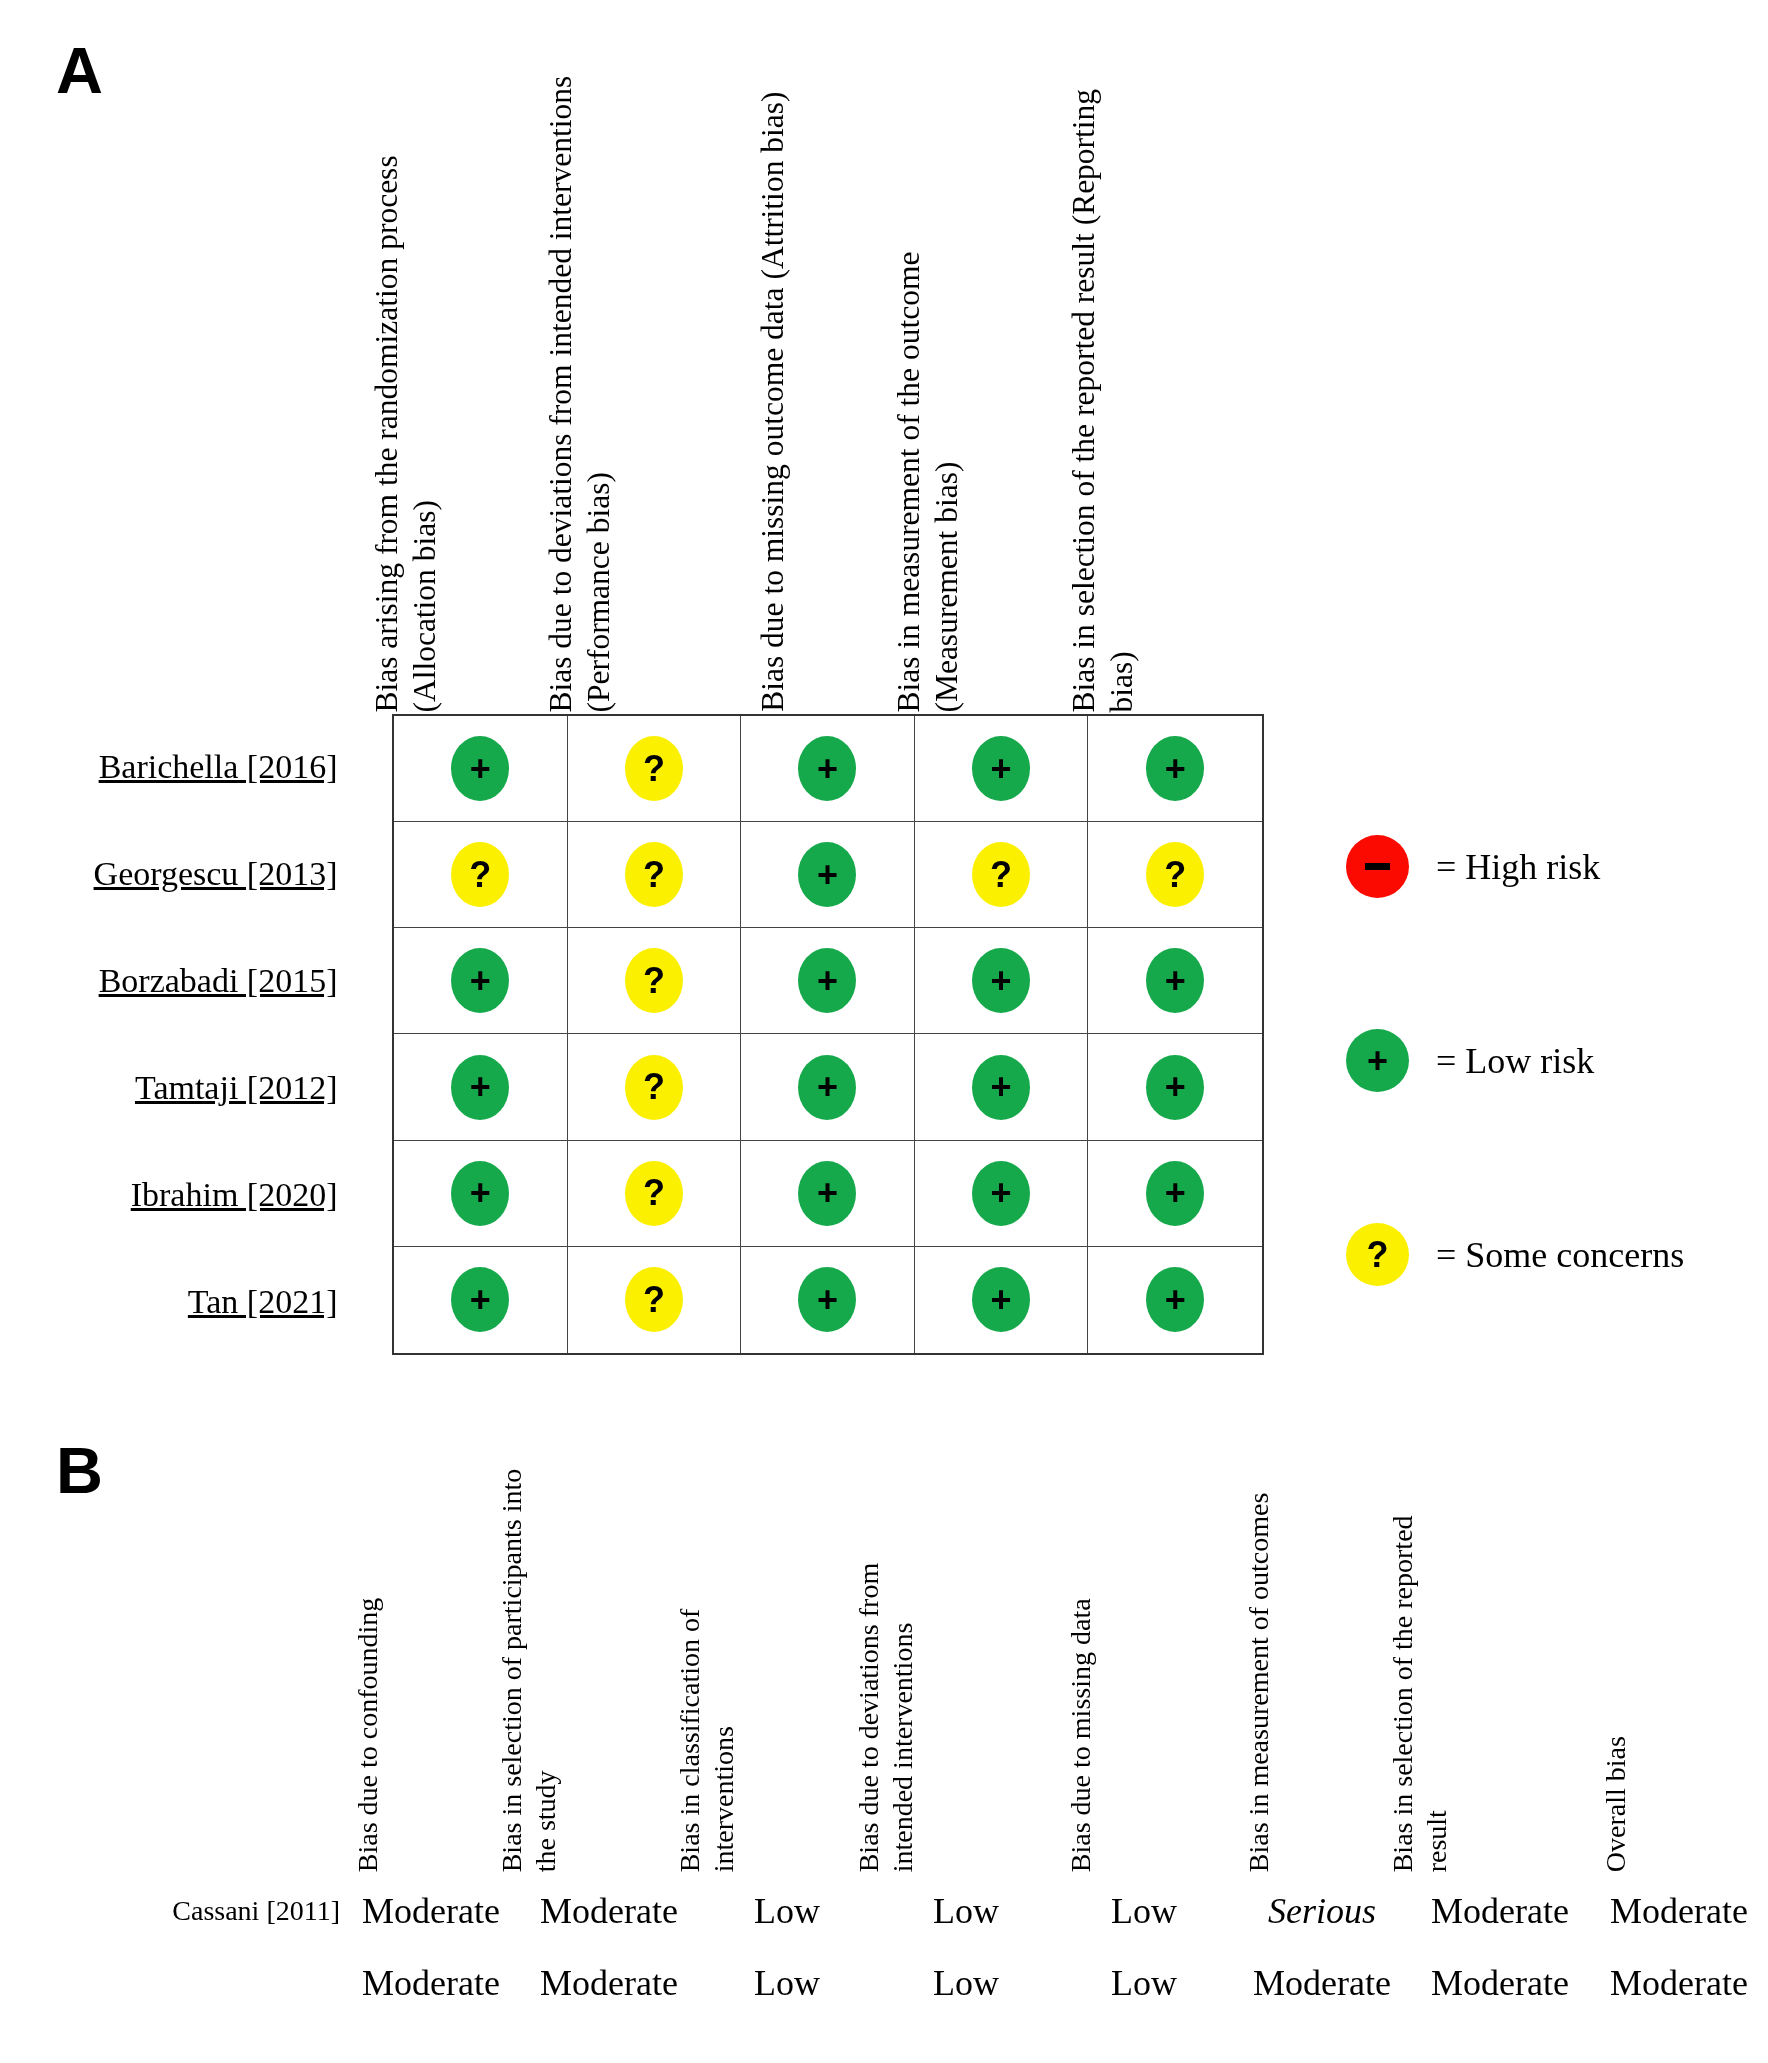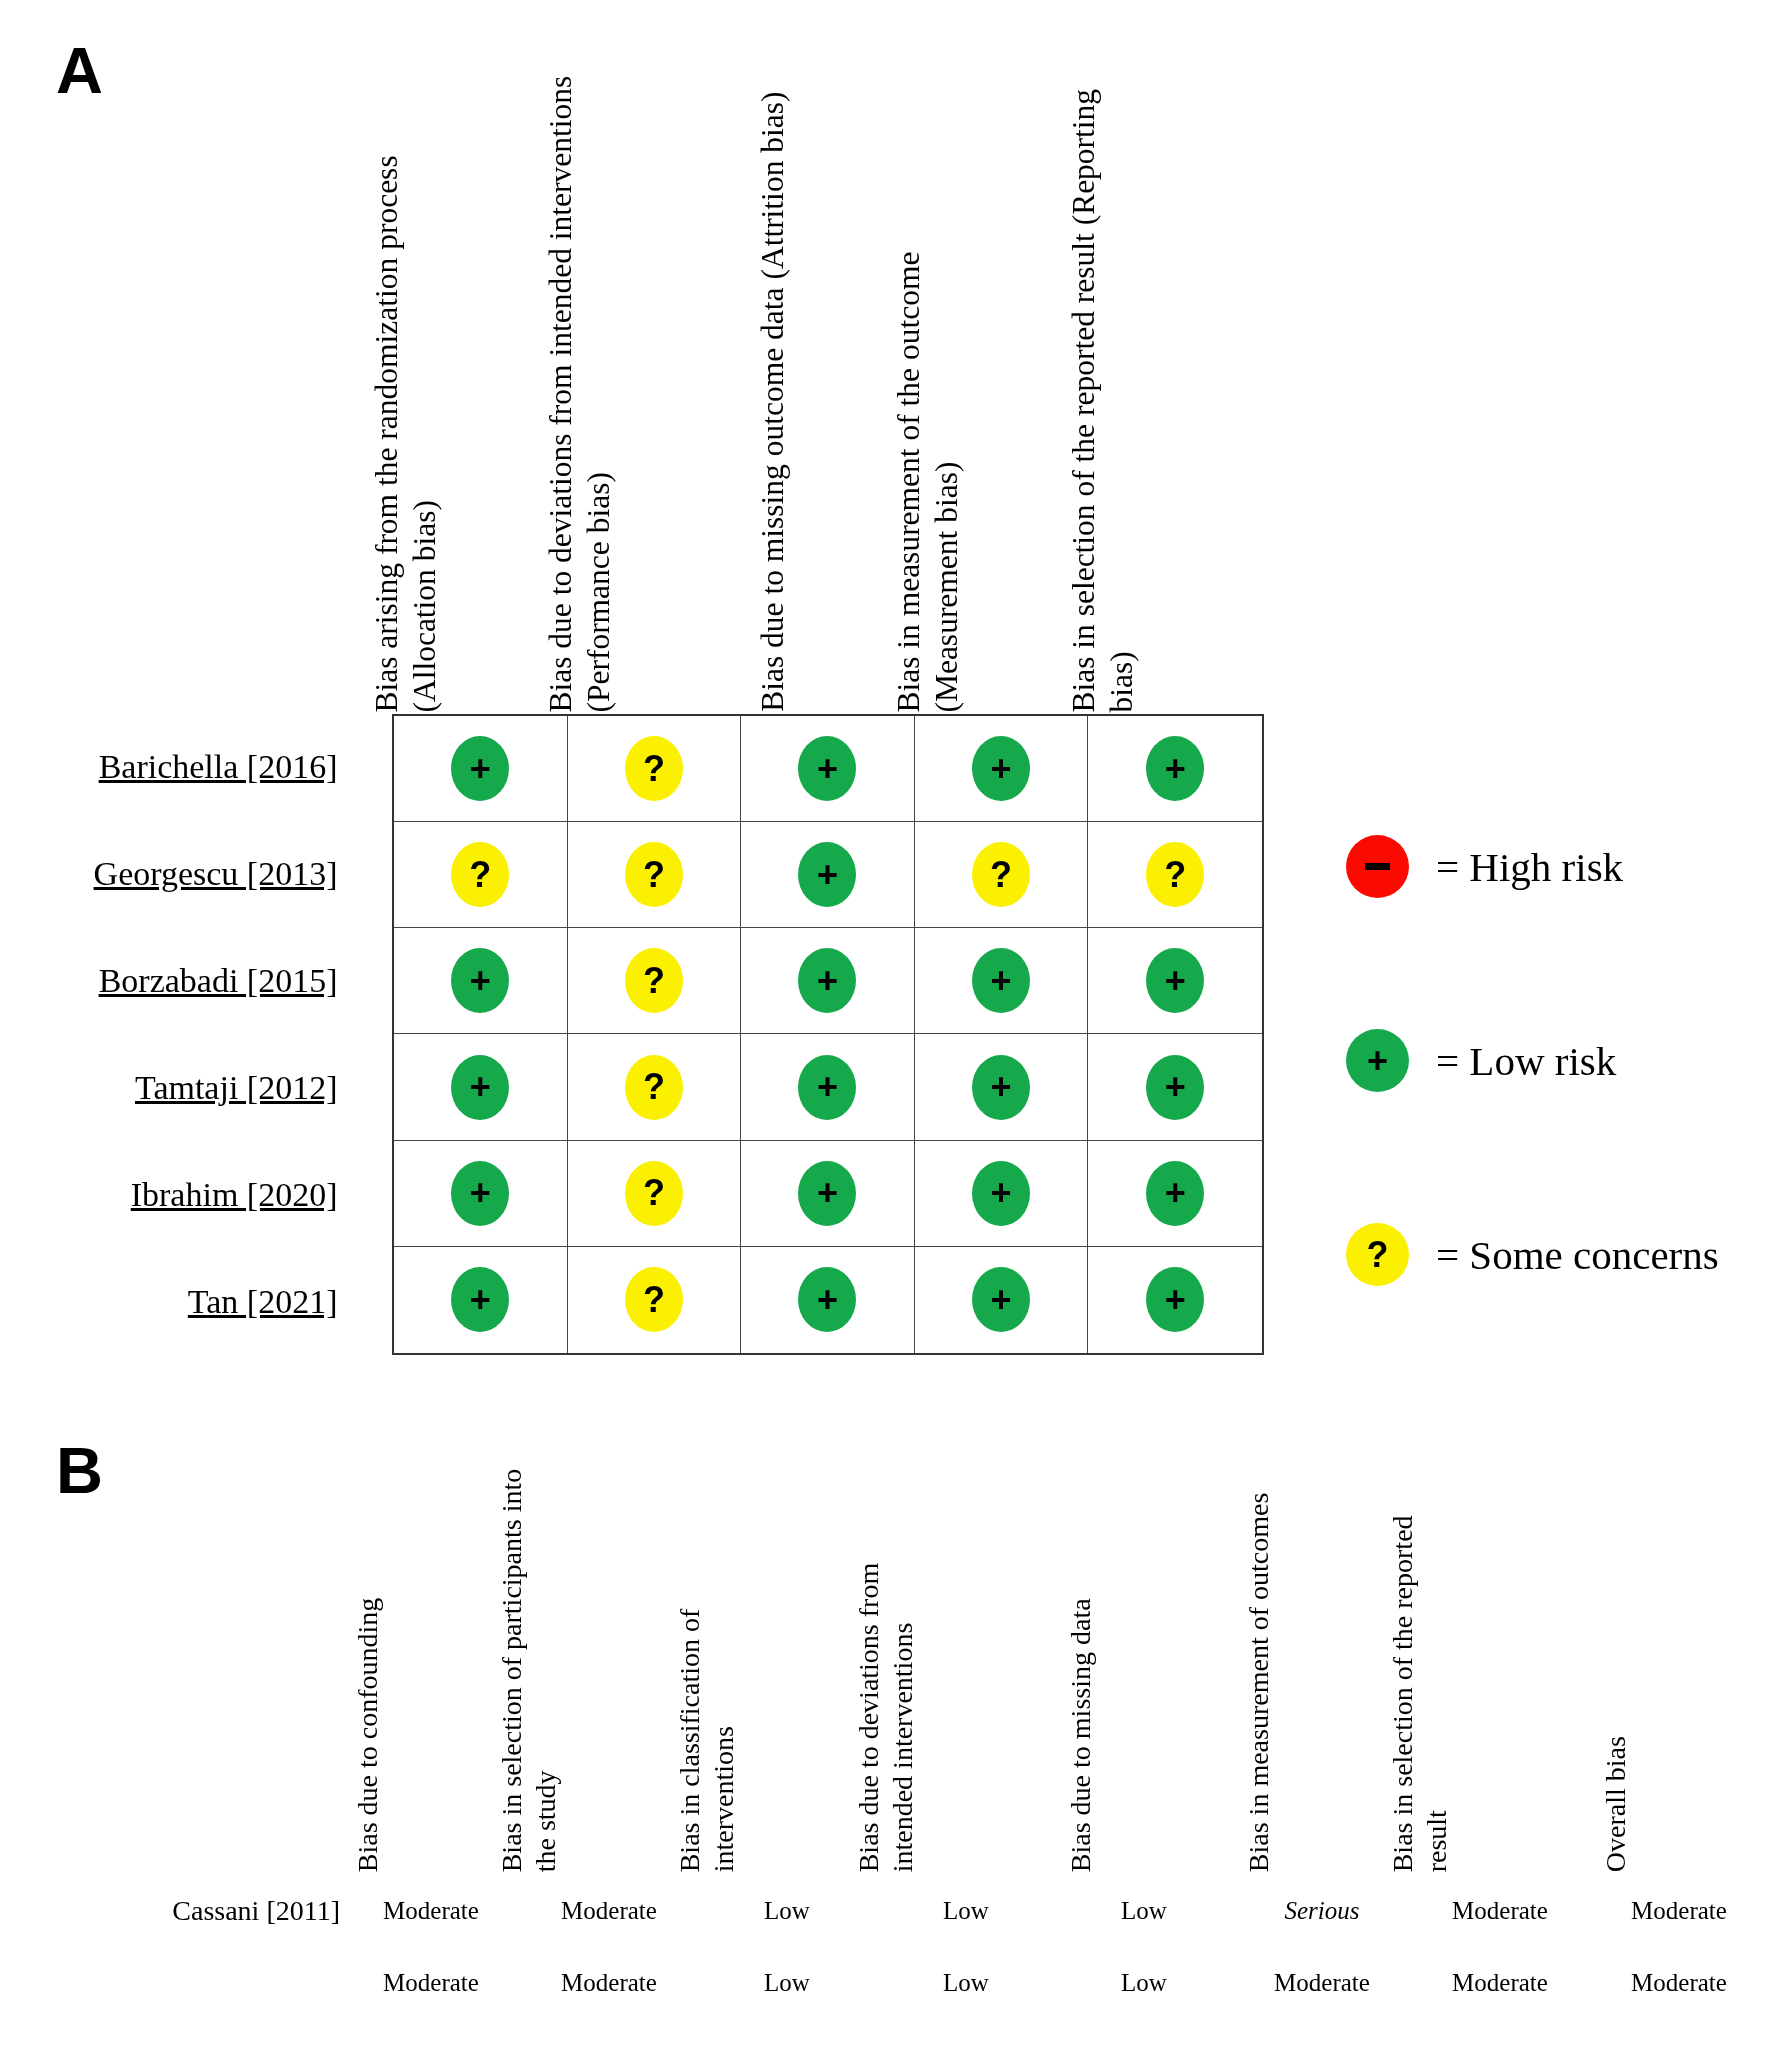"= High risk" .legend-text { font-size: 41px -> 36px }
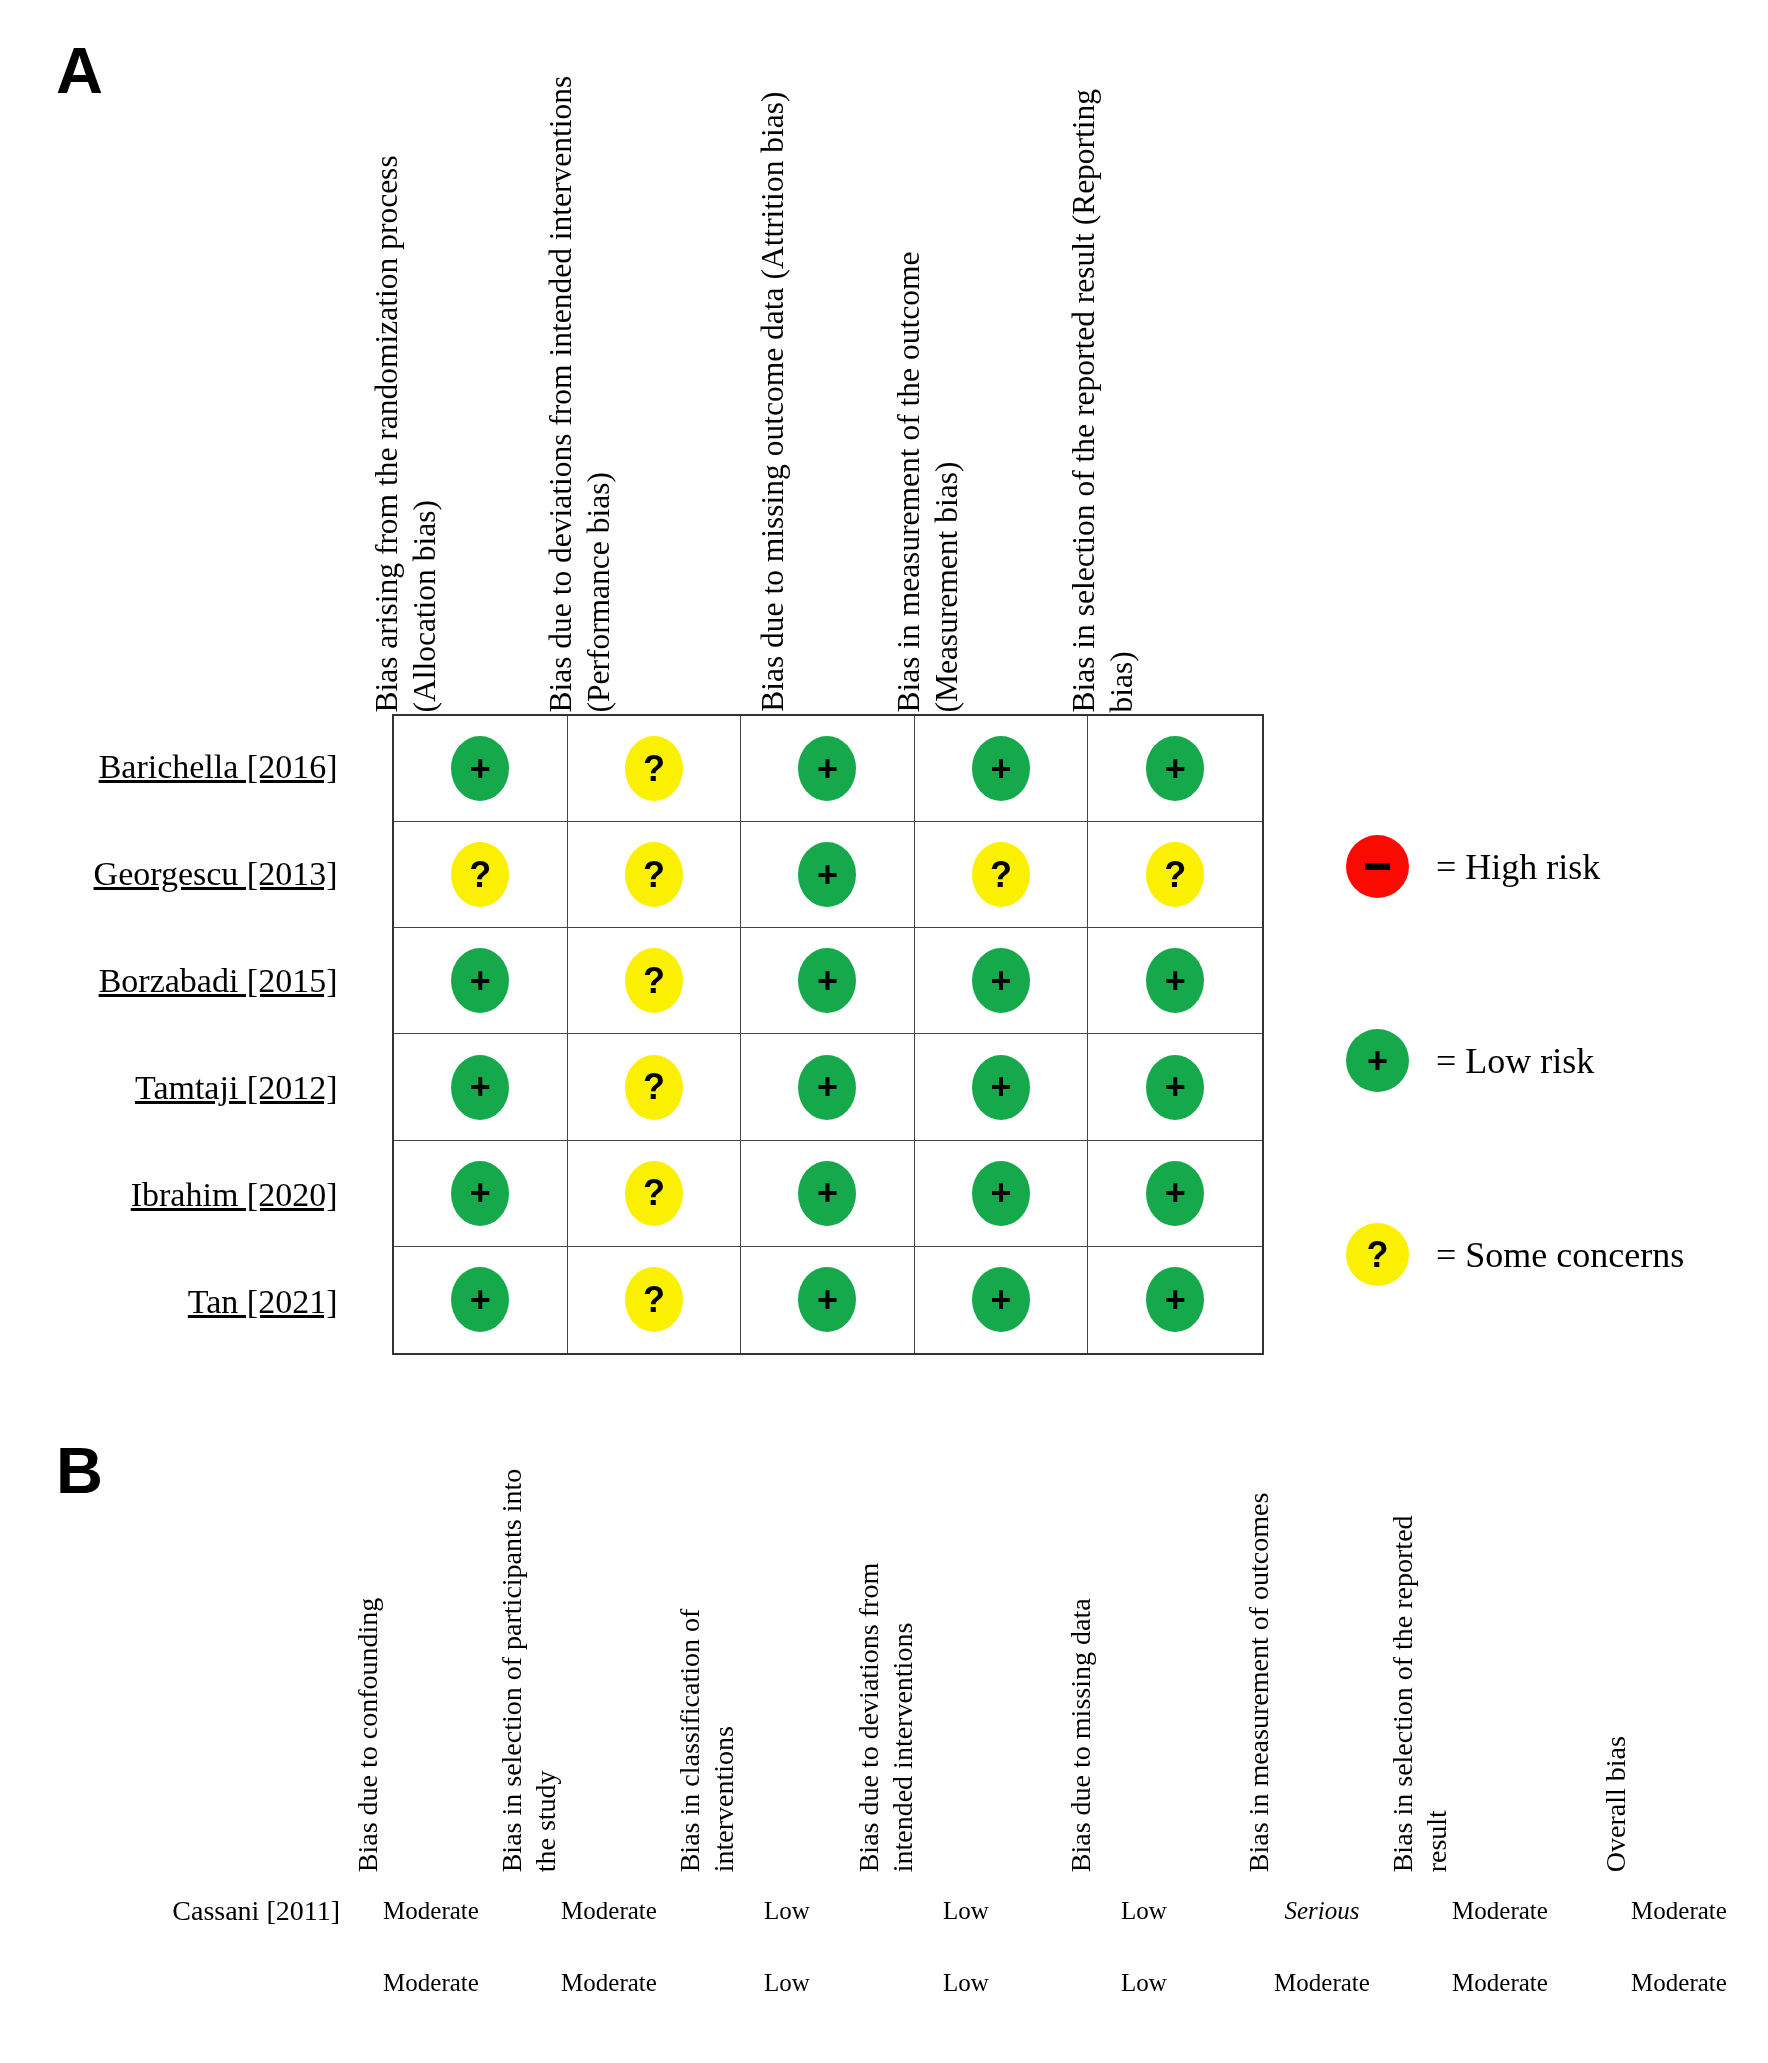"Moderate" .b-cell { font-size: 25px -> 36px }
